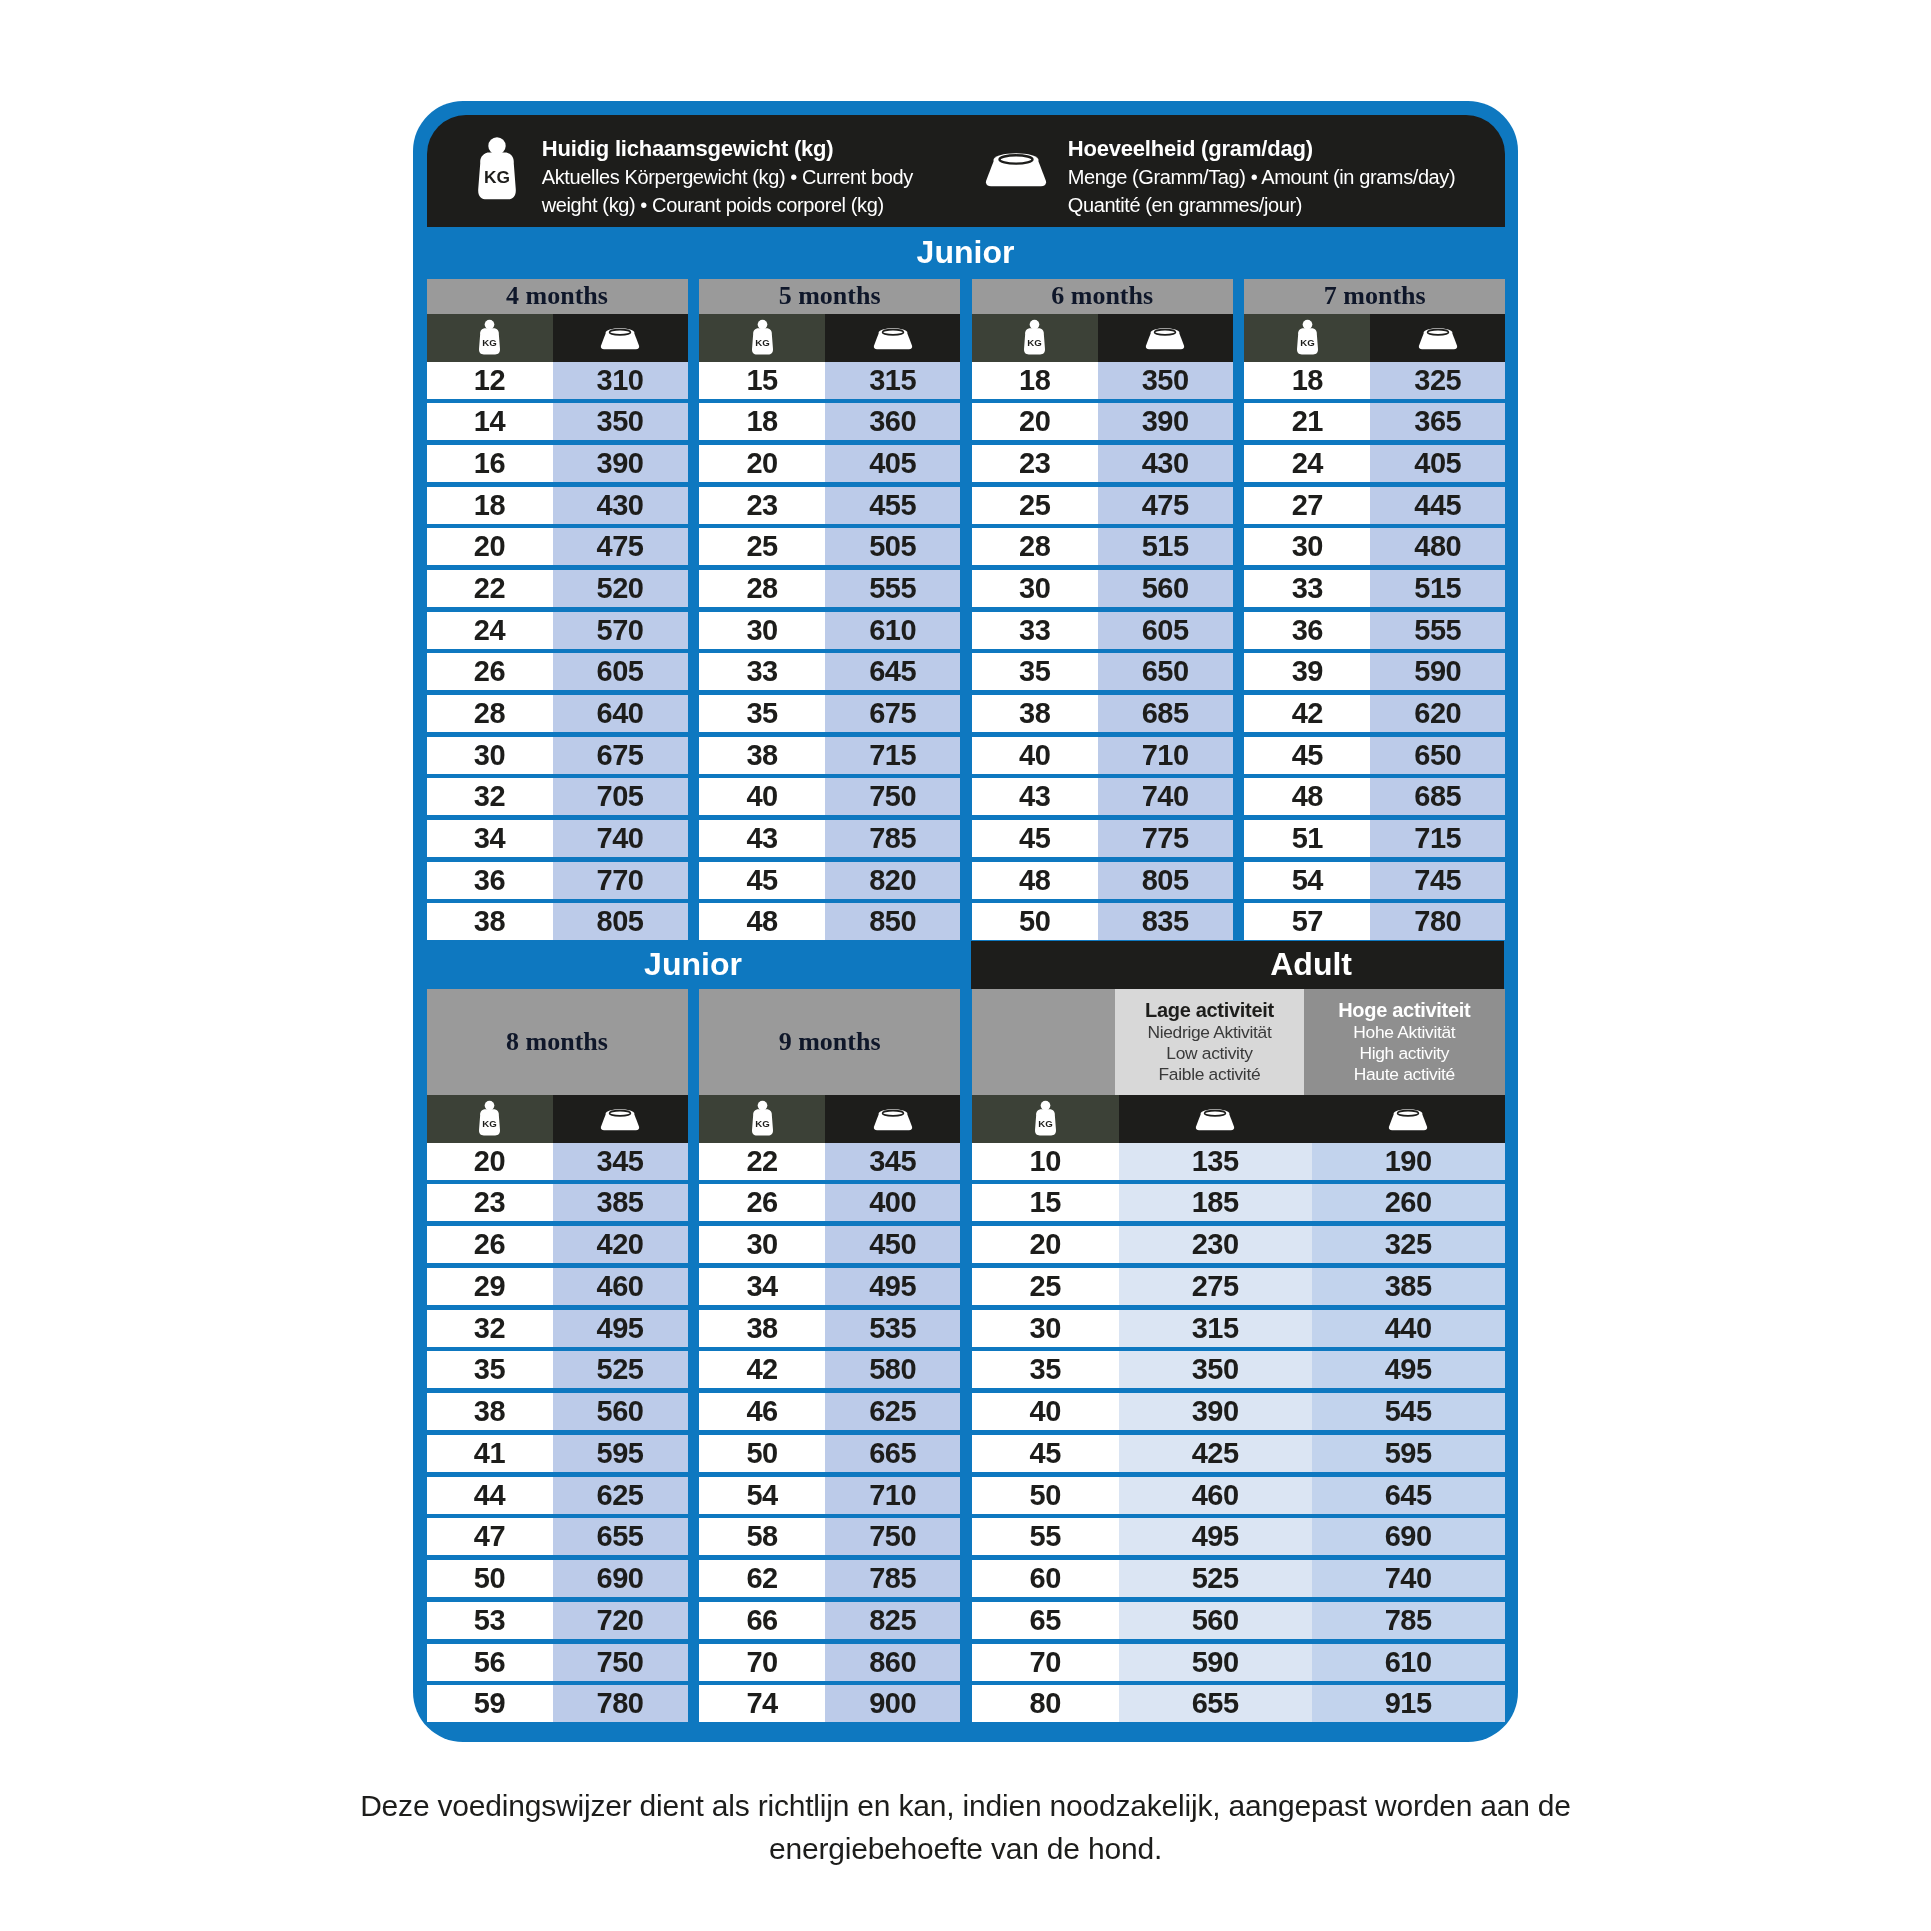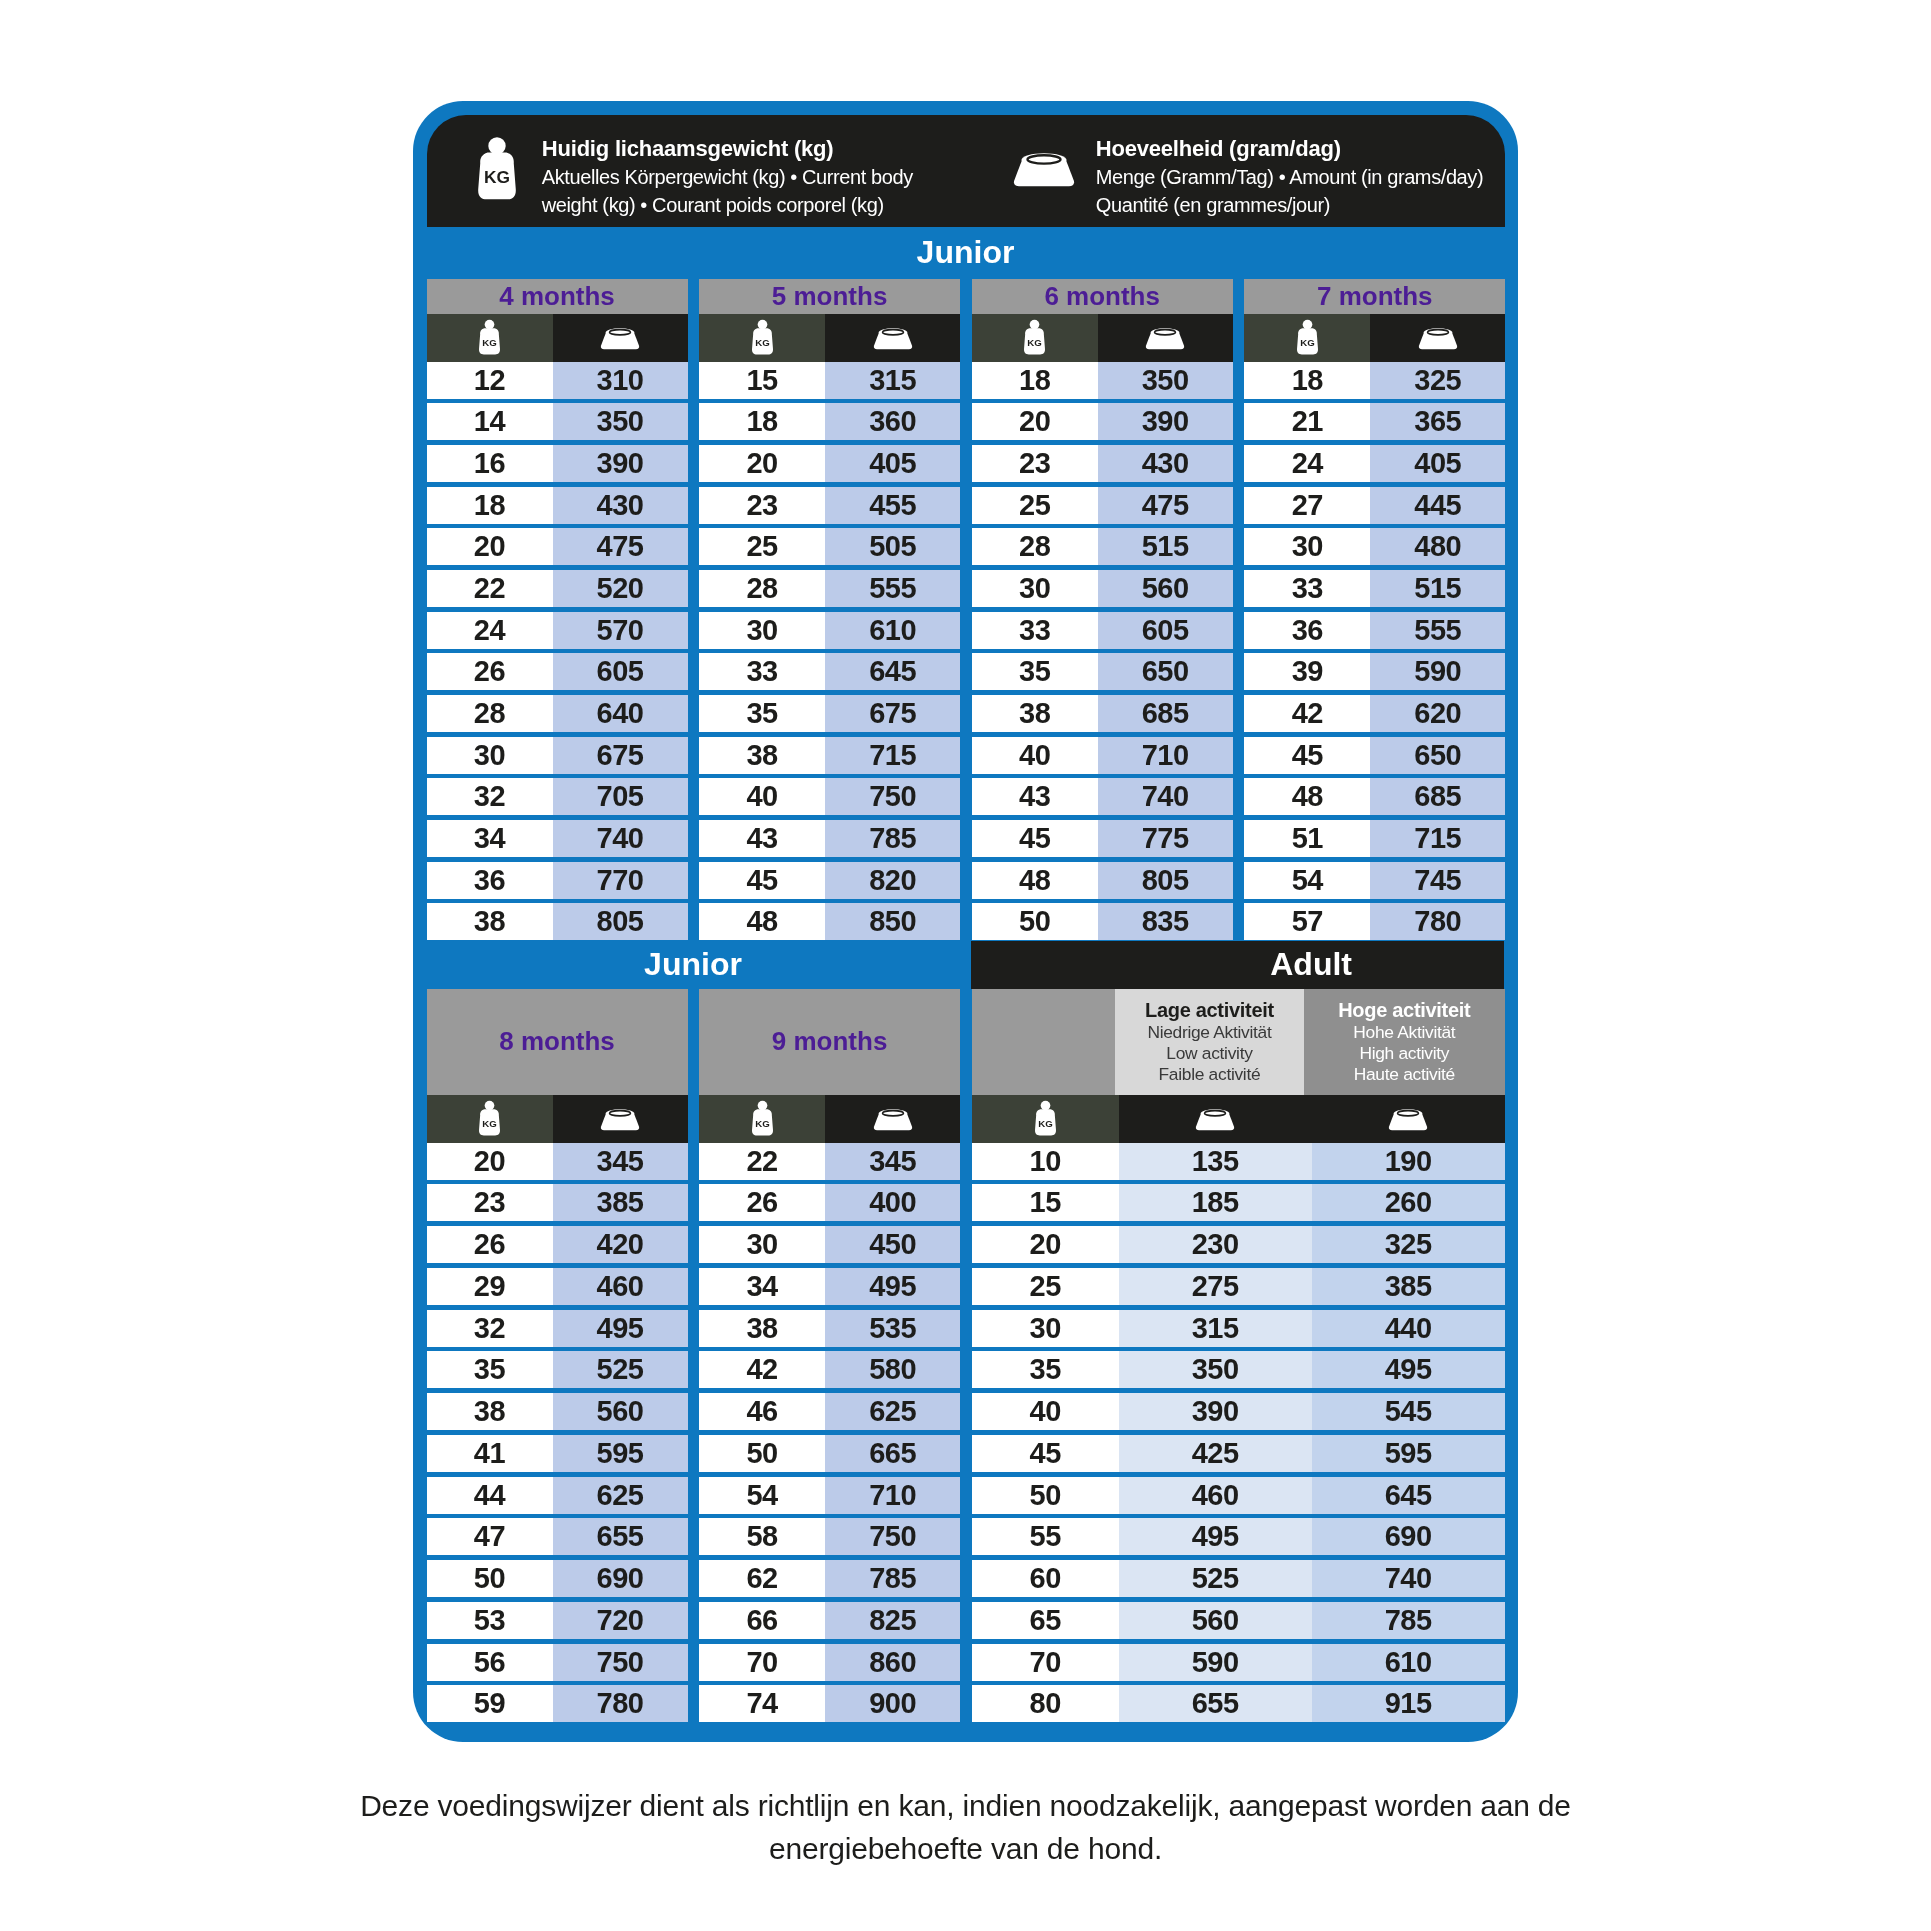"Hoeveelheid (gram/dag)" .lg2 { left: 584px -> 556px }
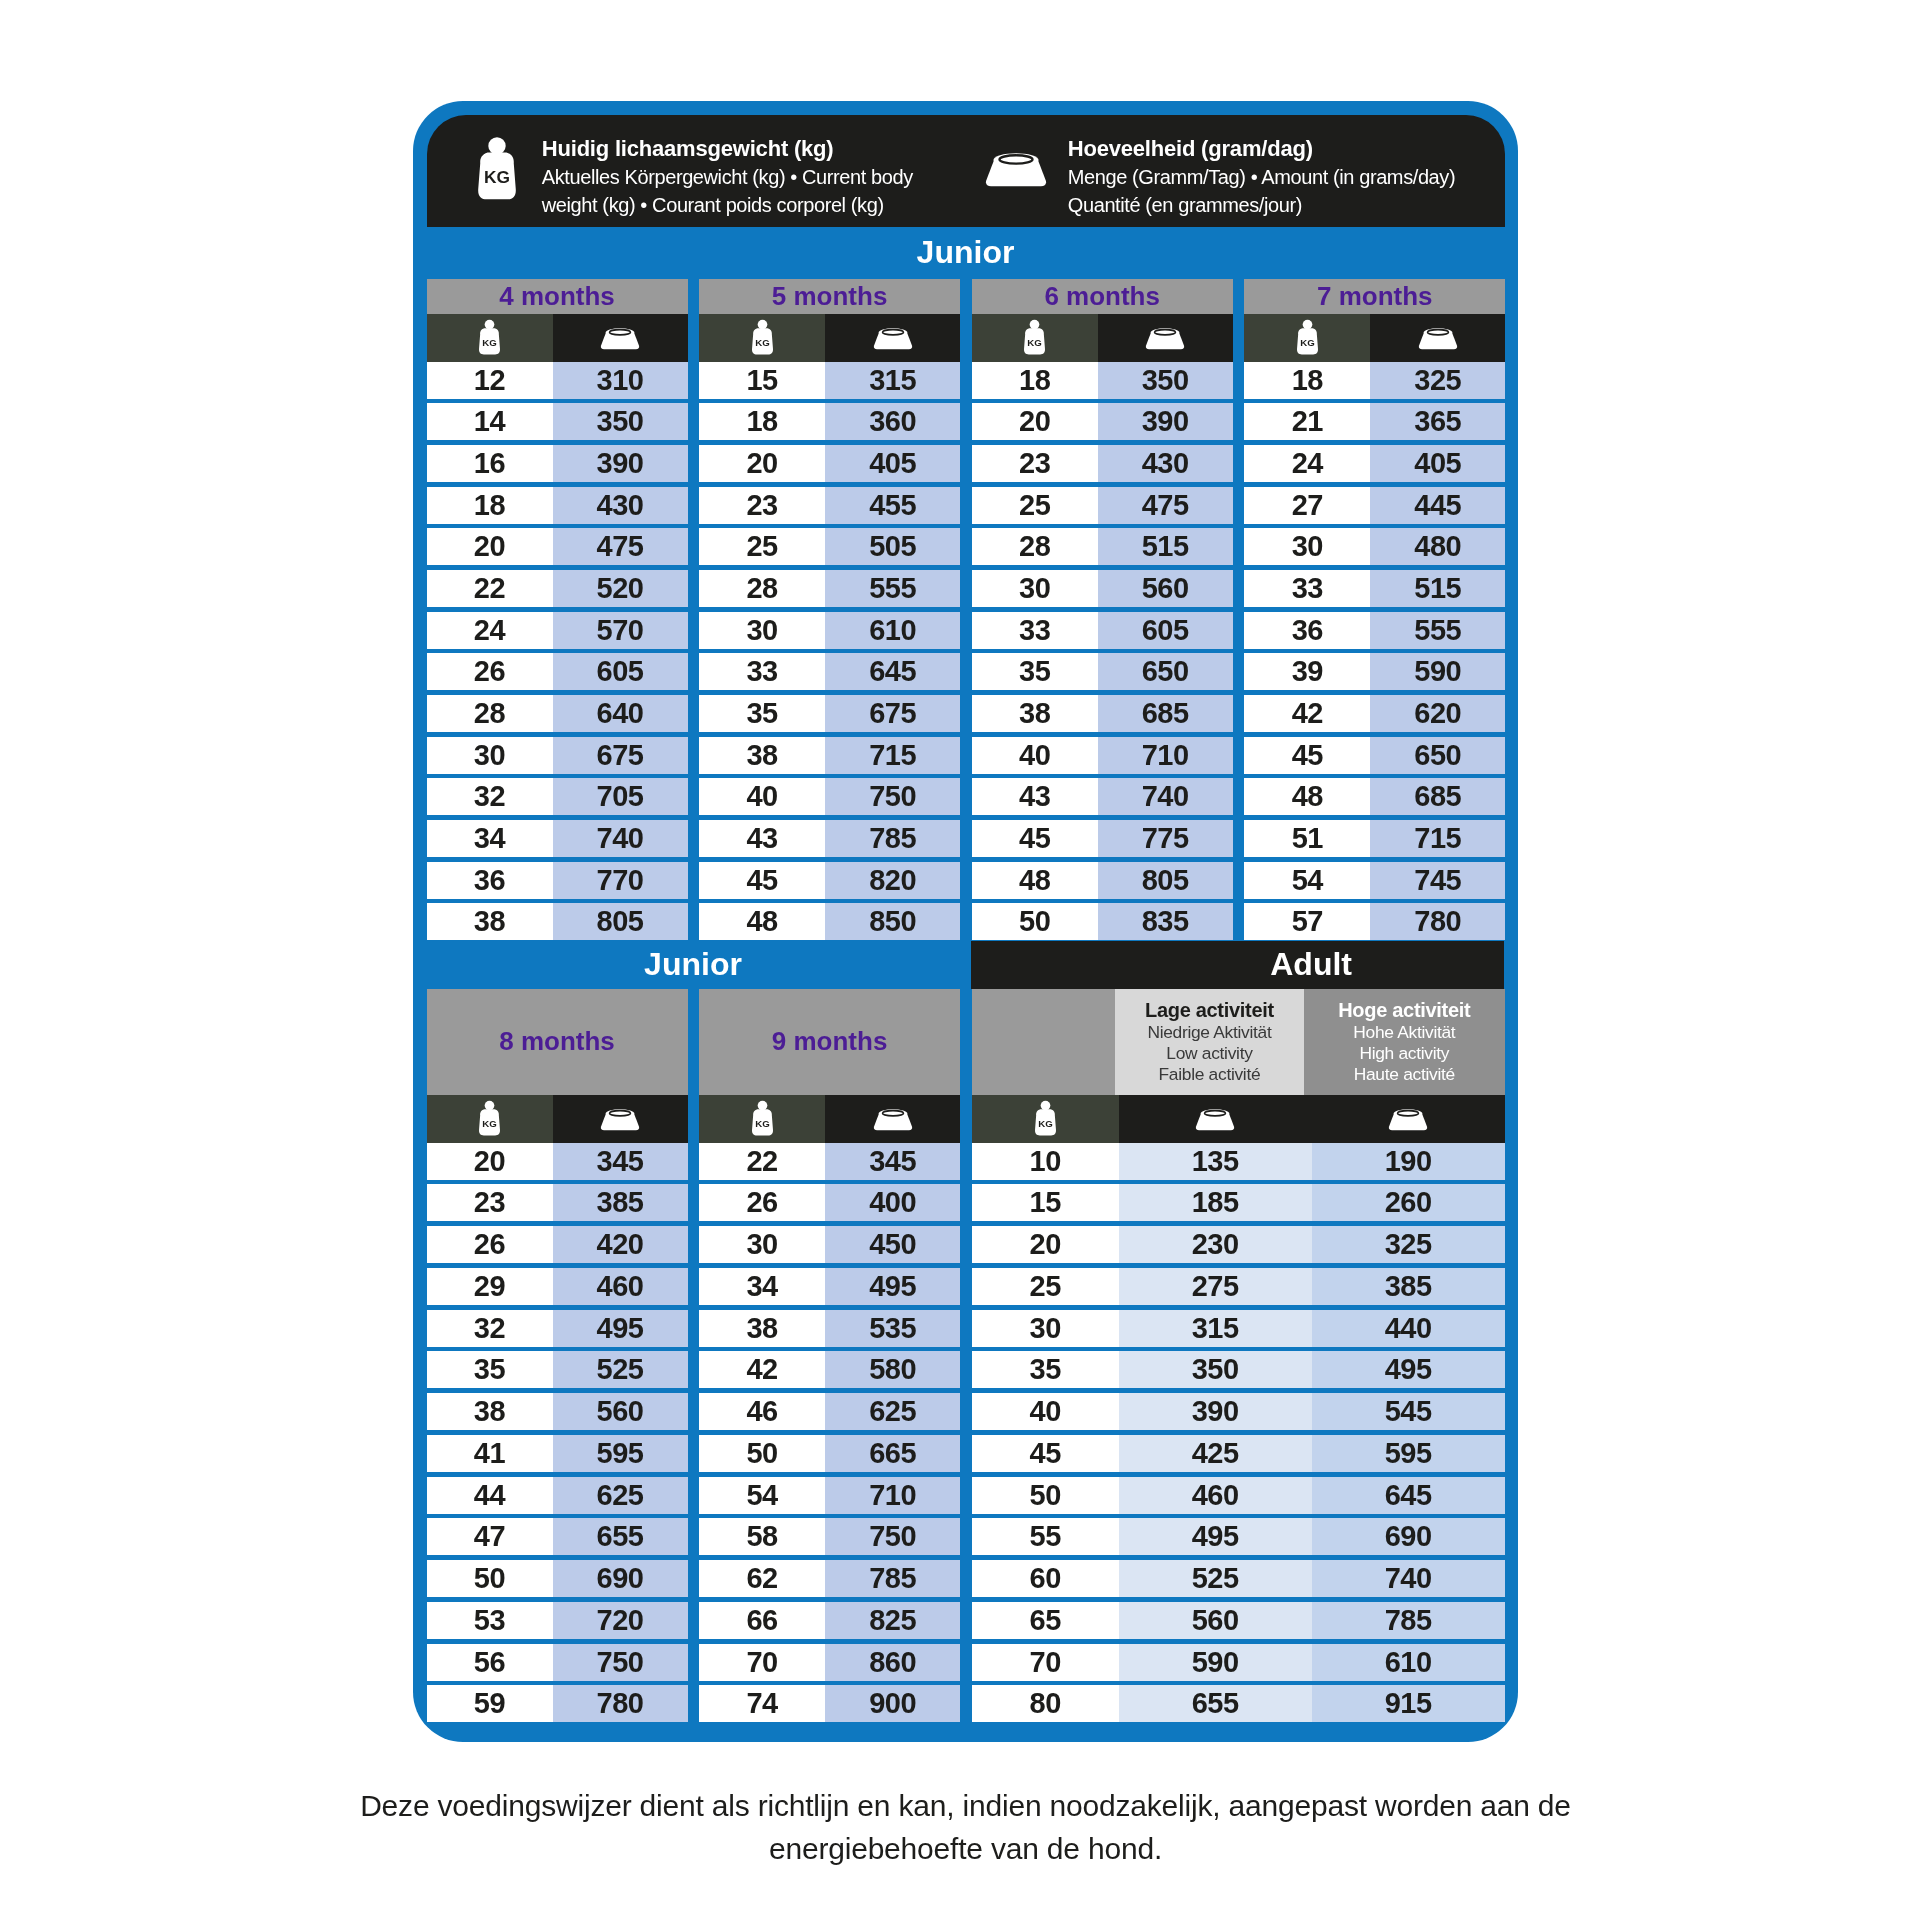"4 months" .month-head { color: #4c1d95 -> #0f172a; font-family: none -> Liberation Serif, serif }
